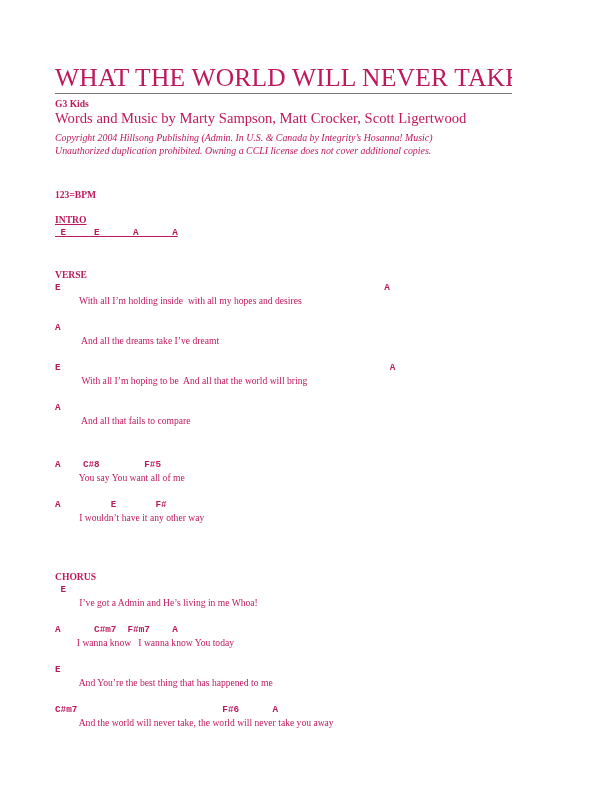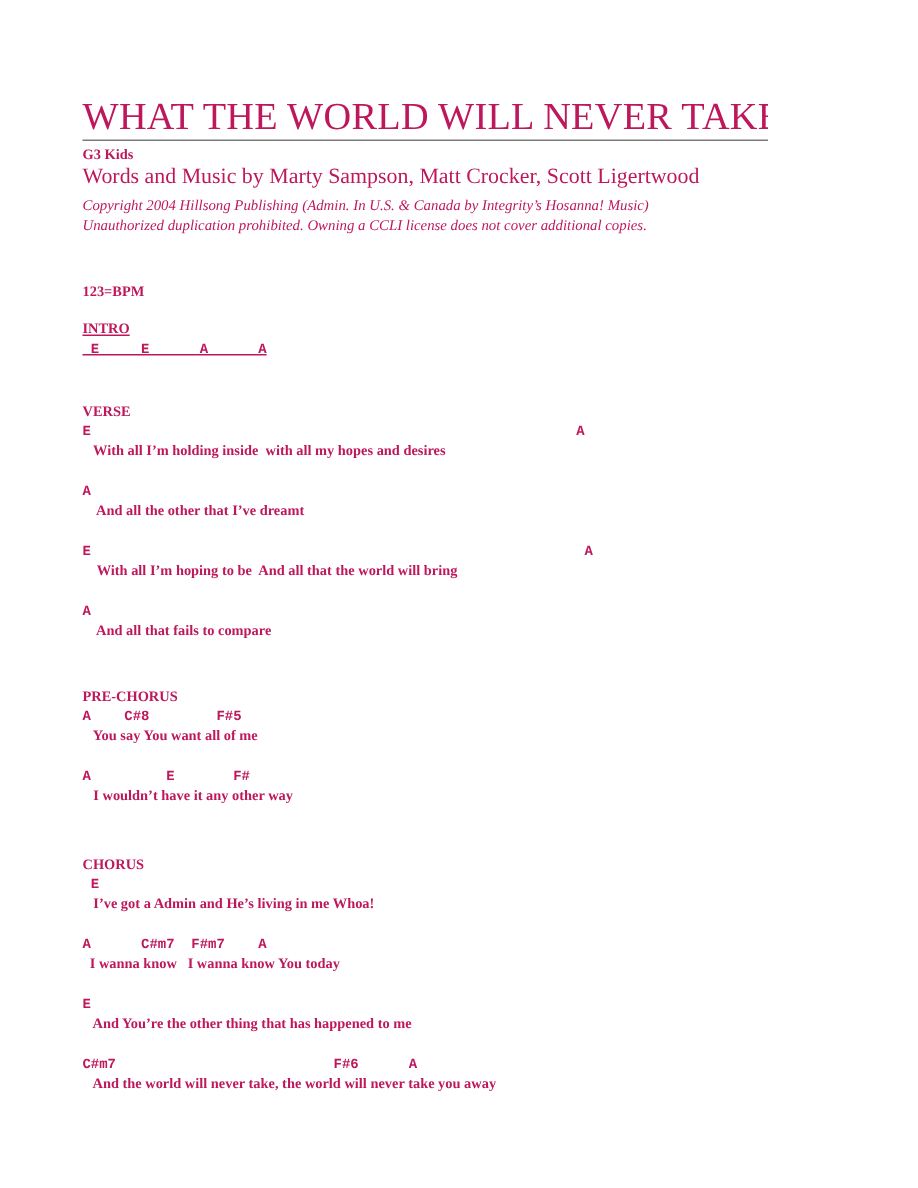"With all I’m holding inside" .lyricline { font-weight: bold -> normal; margin-left: none -> 17px }
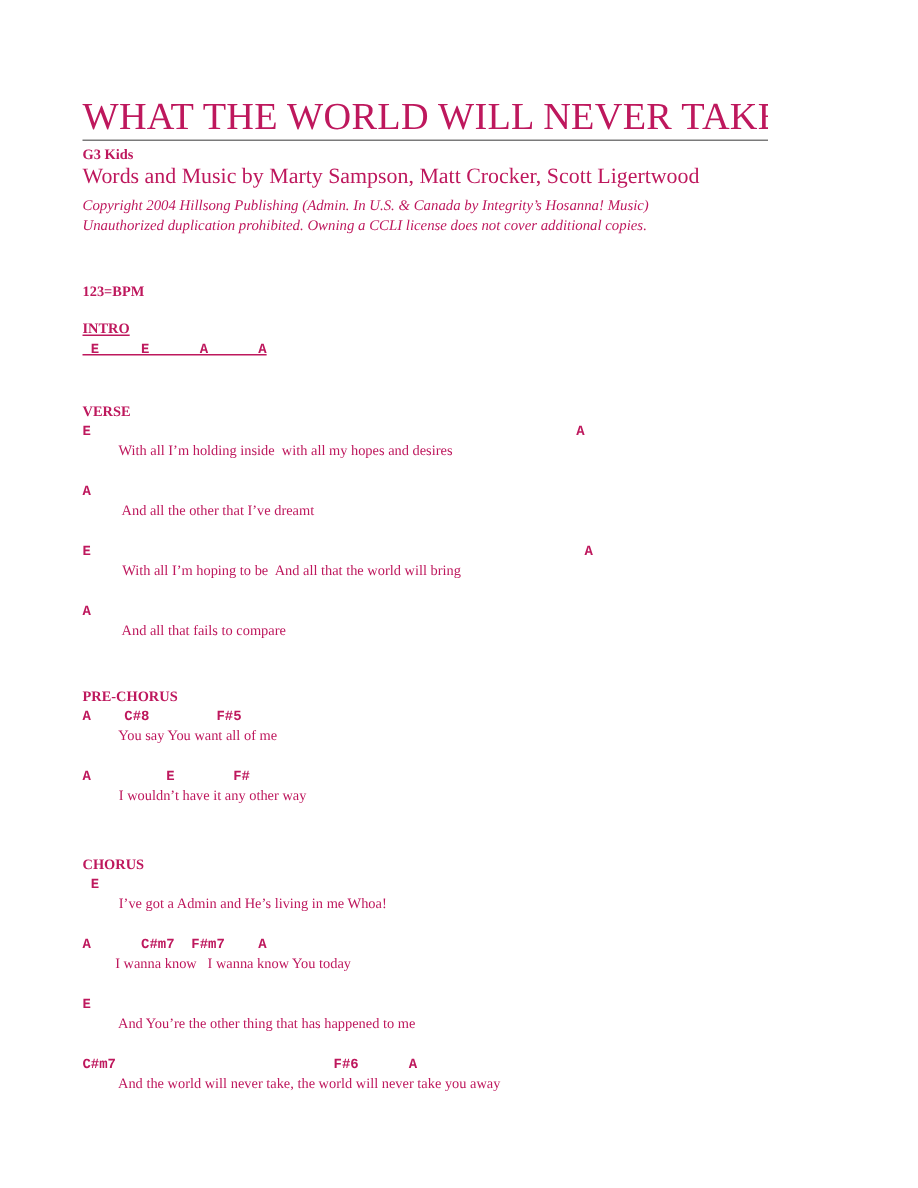"And all the other that" div.lyricline { text: other that -> dreams take }
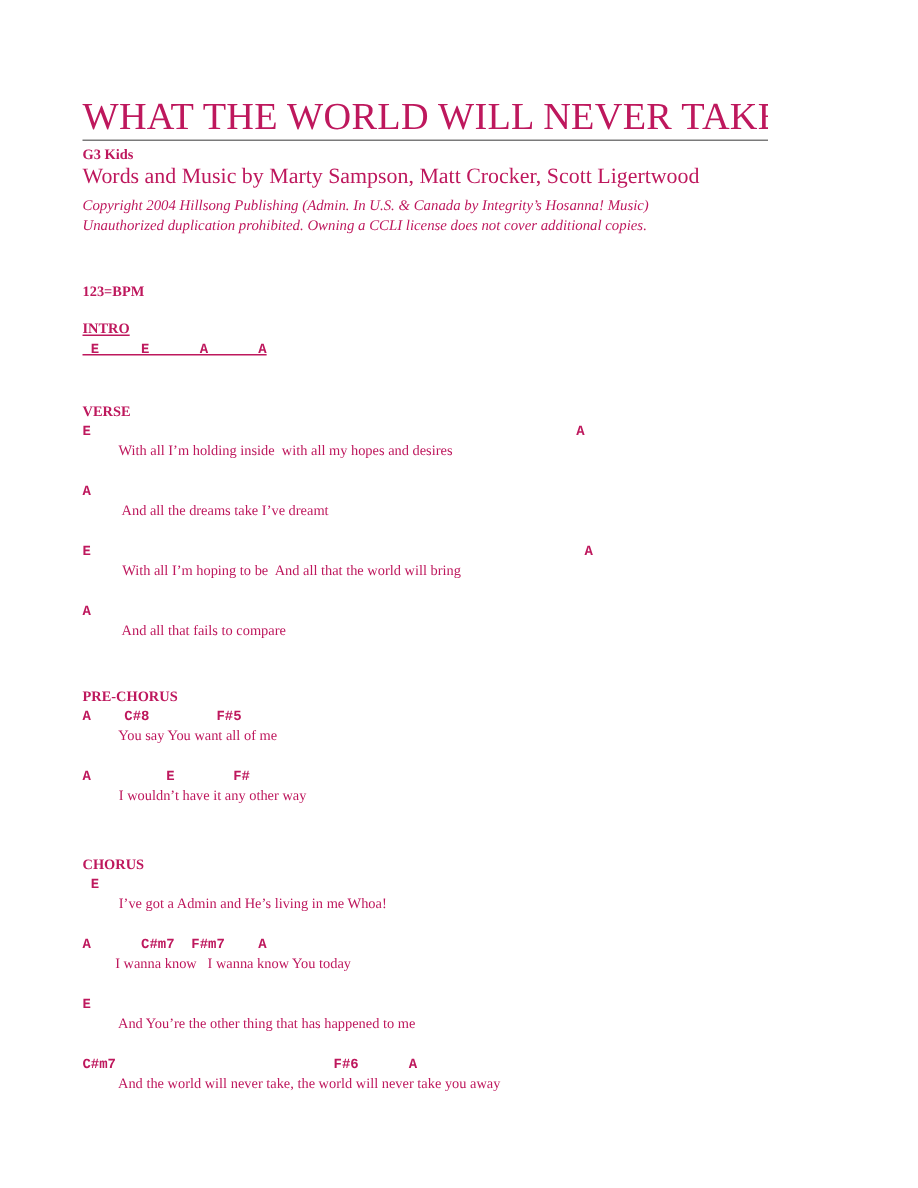"PRE-CHORUS" div.sec-head { html: <div>PRE-CHORUS</div> -> none }
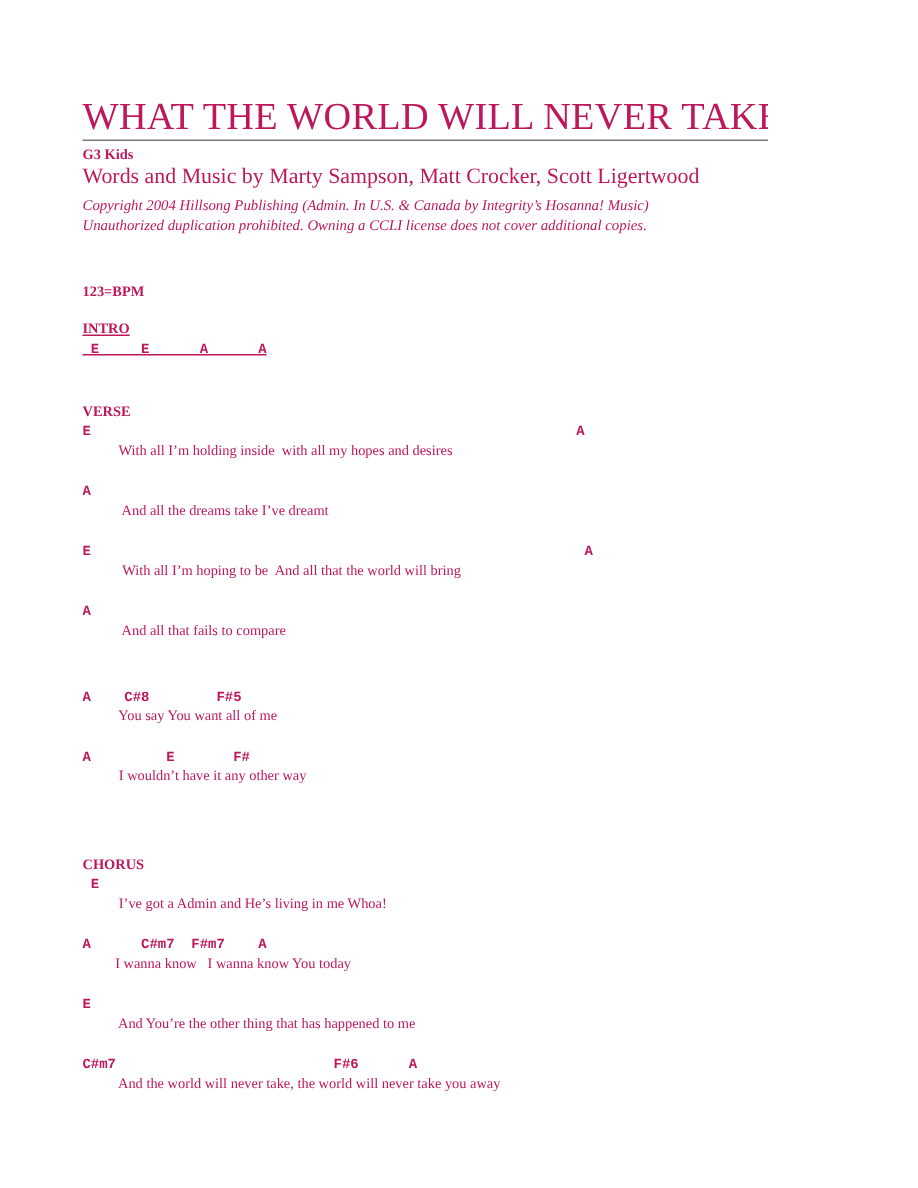"And You’re the other thing" div.lyricline { text: other -> best }
